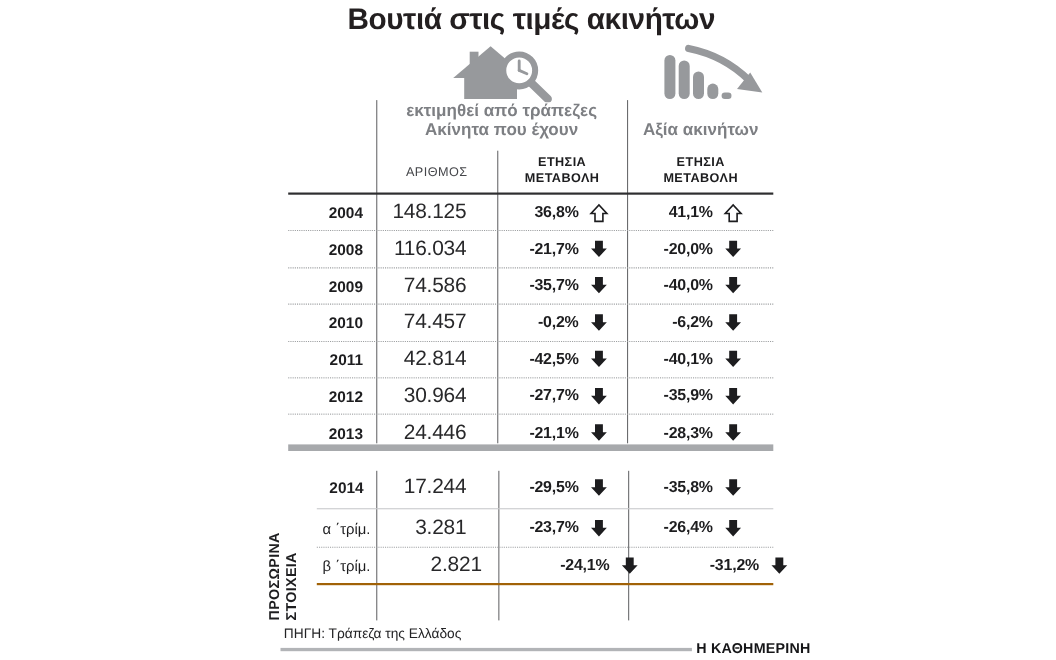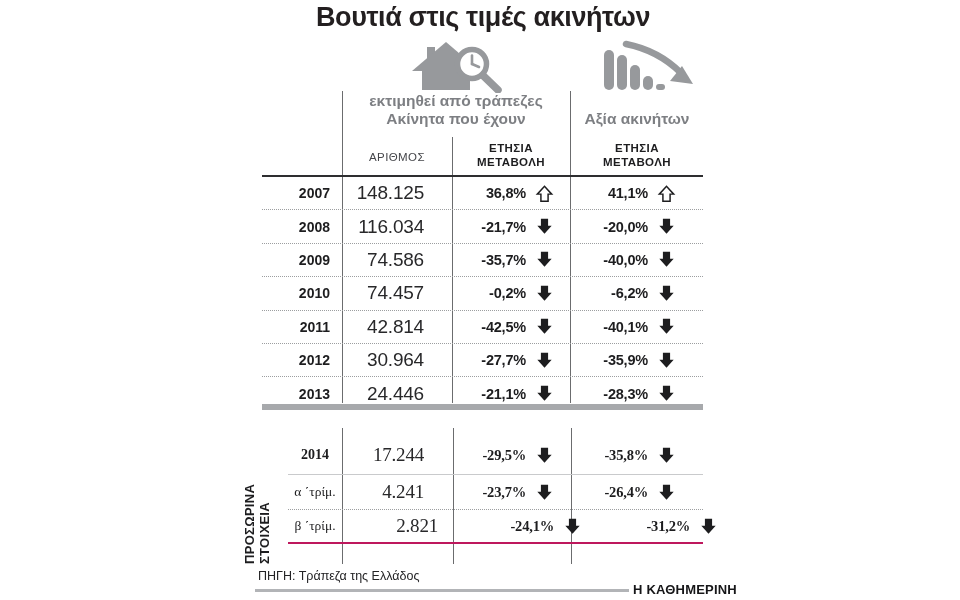"2007" div.c-year { text: 2007 -> 2004 }
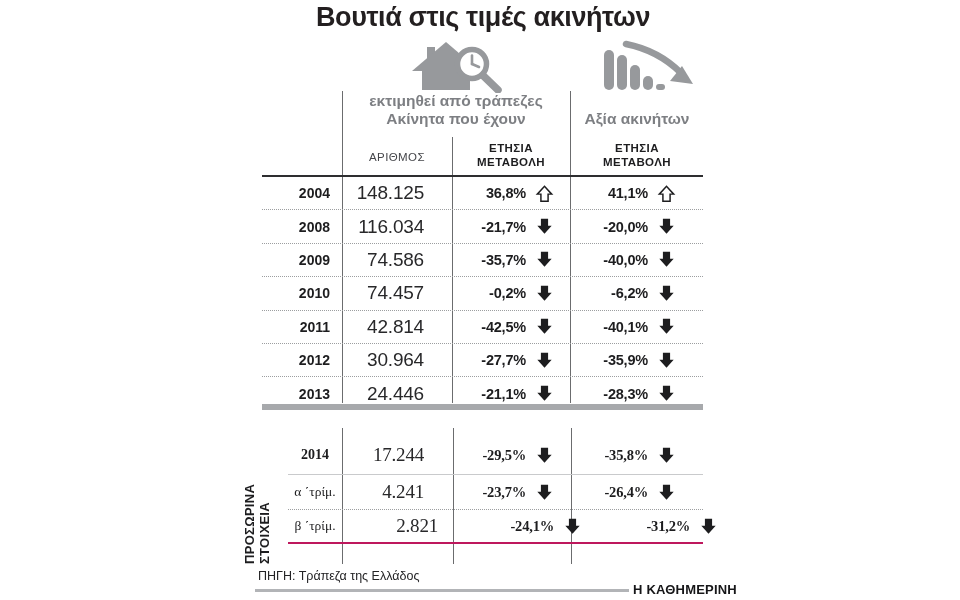"2014" .prov-table { border-bottom: 2px solid #be185d -> 2px solid #a16207; font-family: Liberation Serif, serif -> none; top: 436px -> 424px }
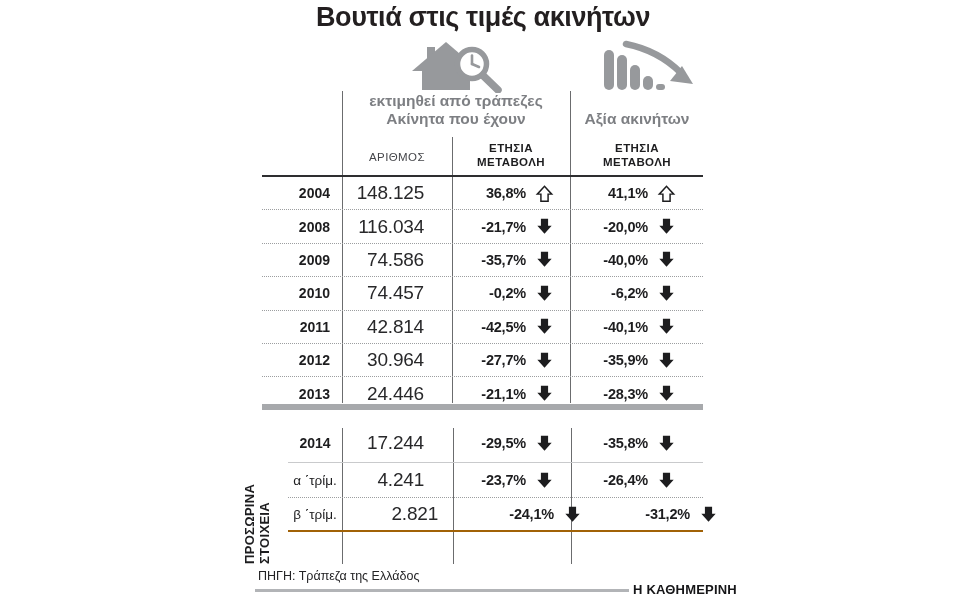"4.241" div.c-num { text: 4.241 -> 3.281 }
